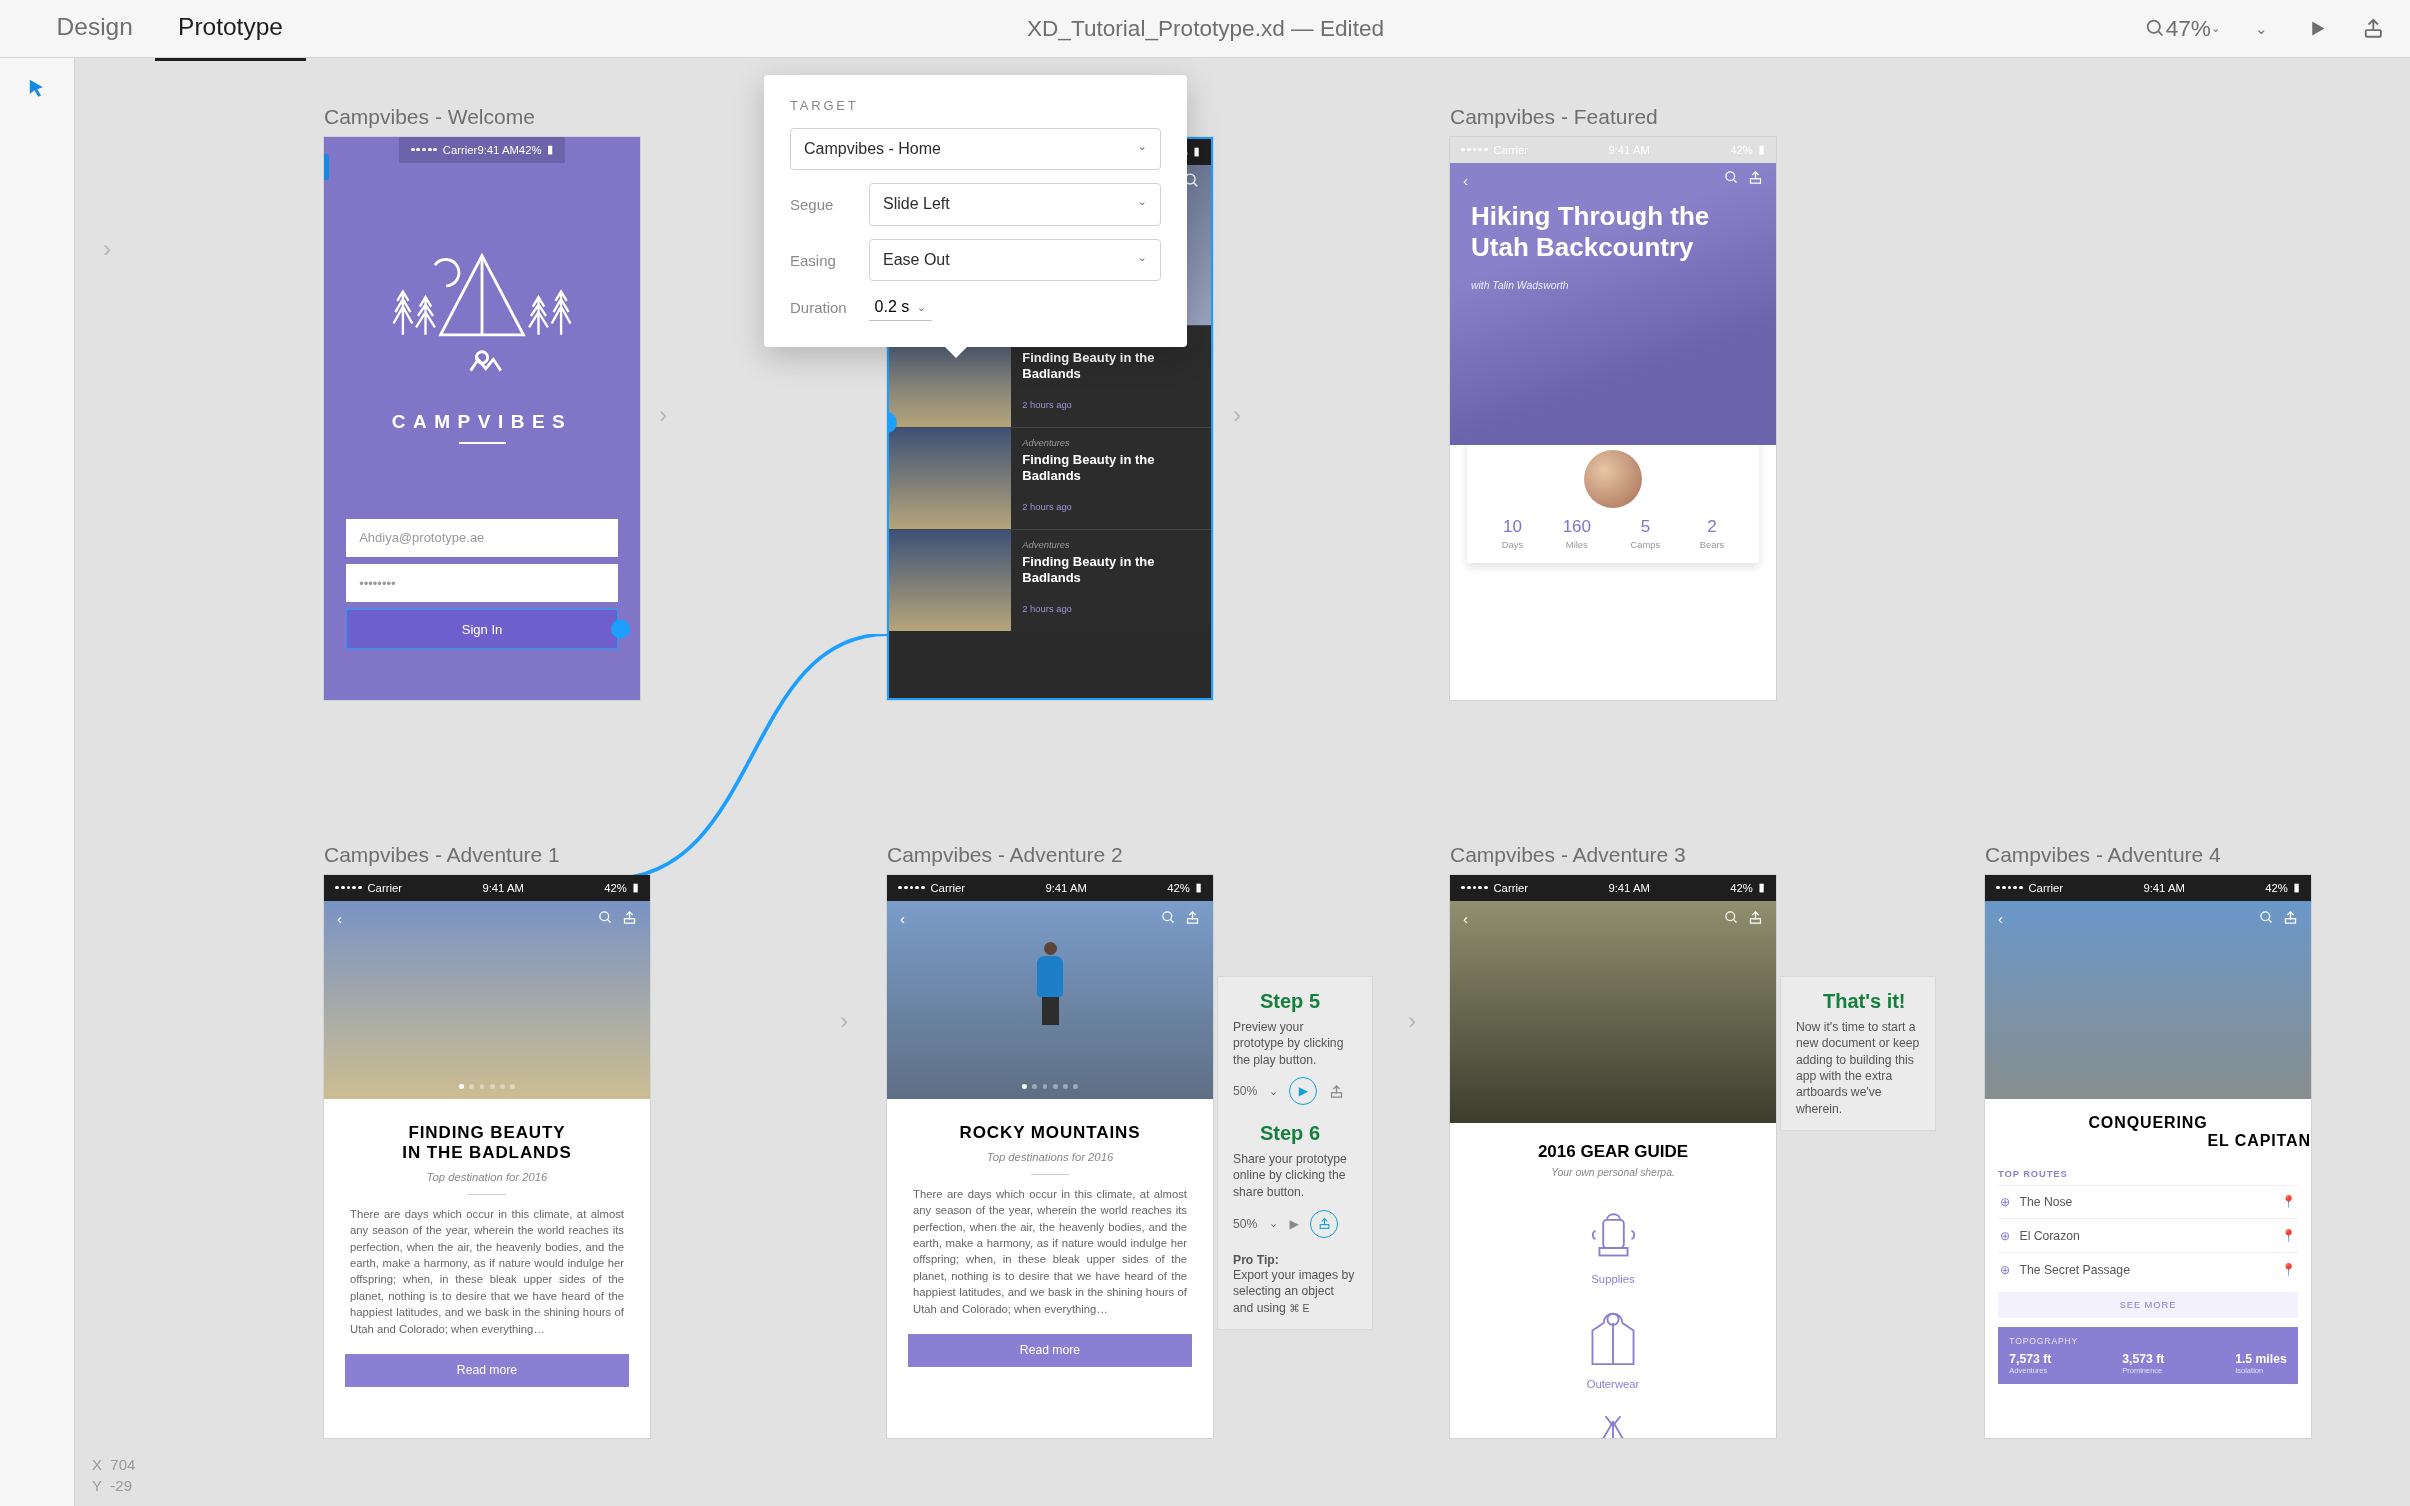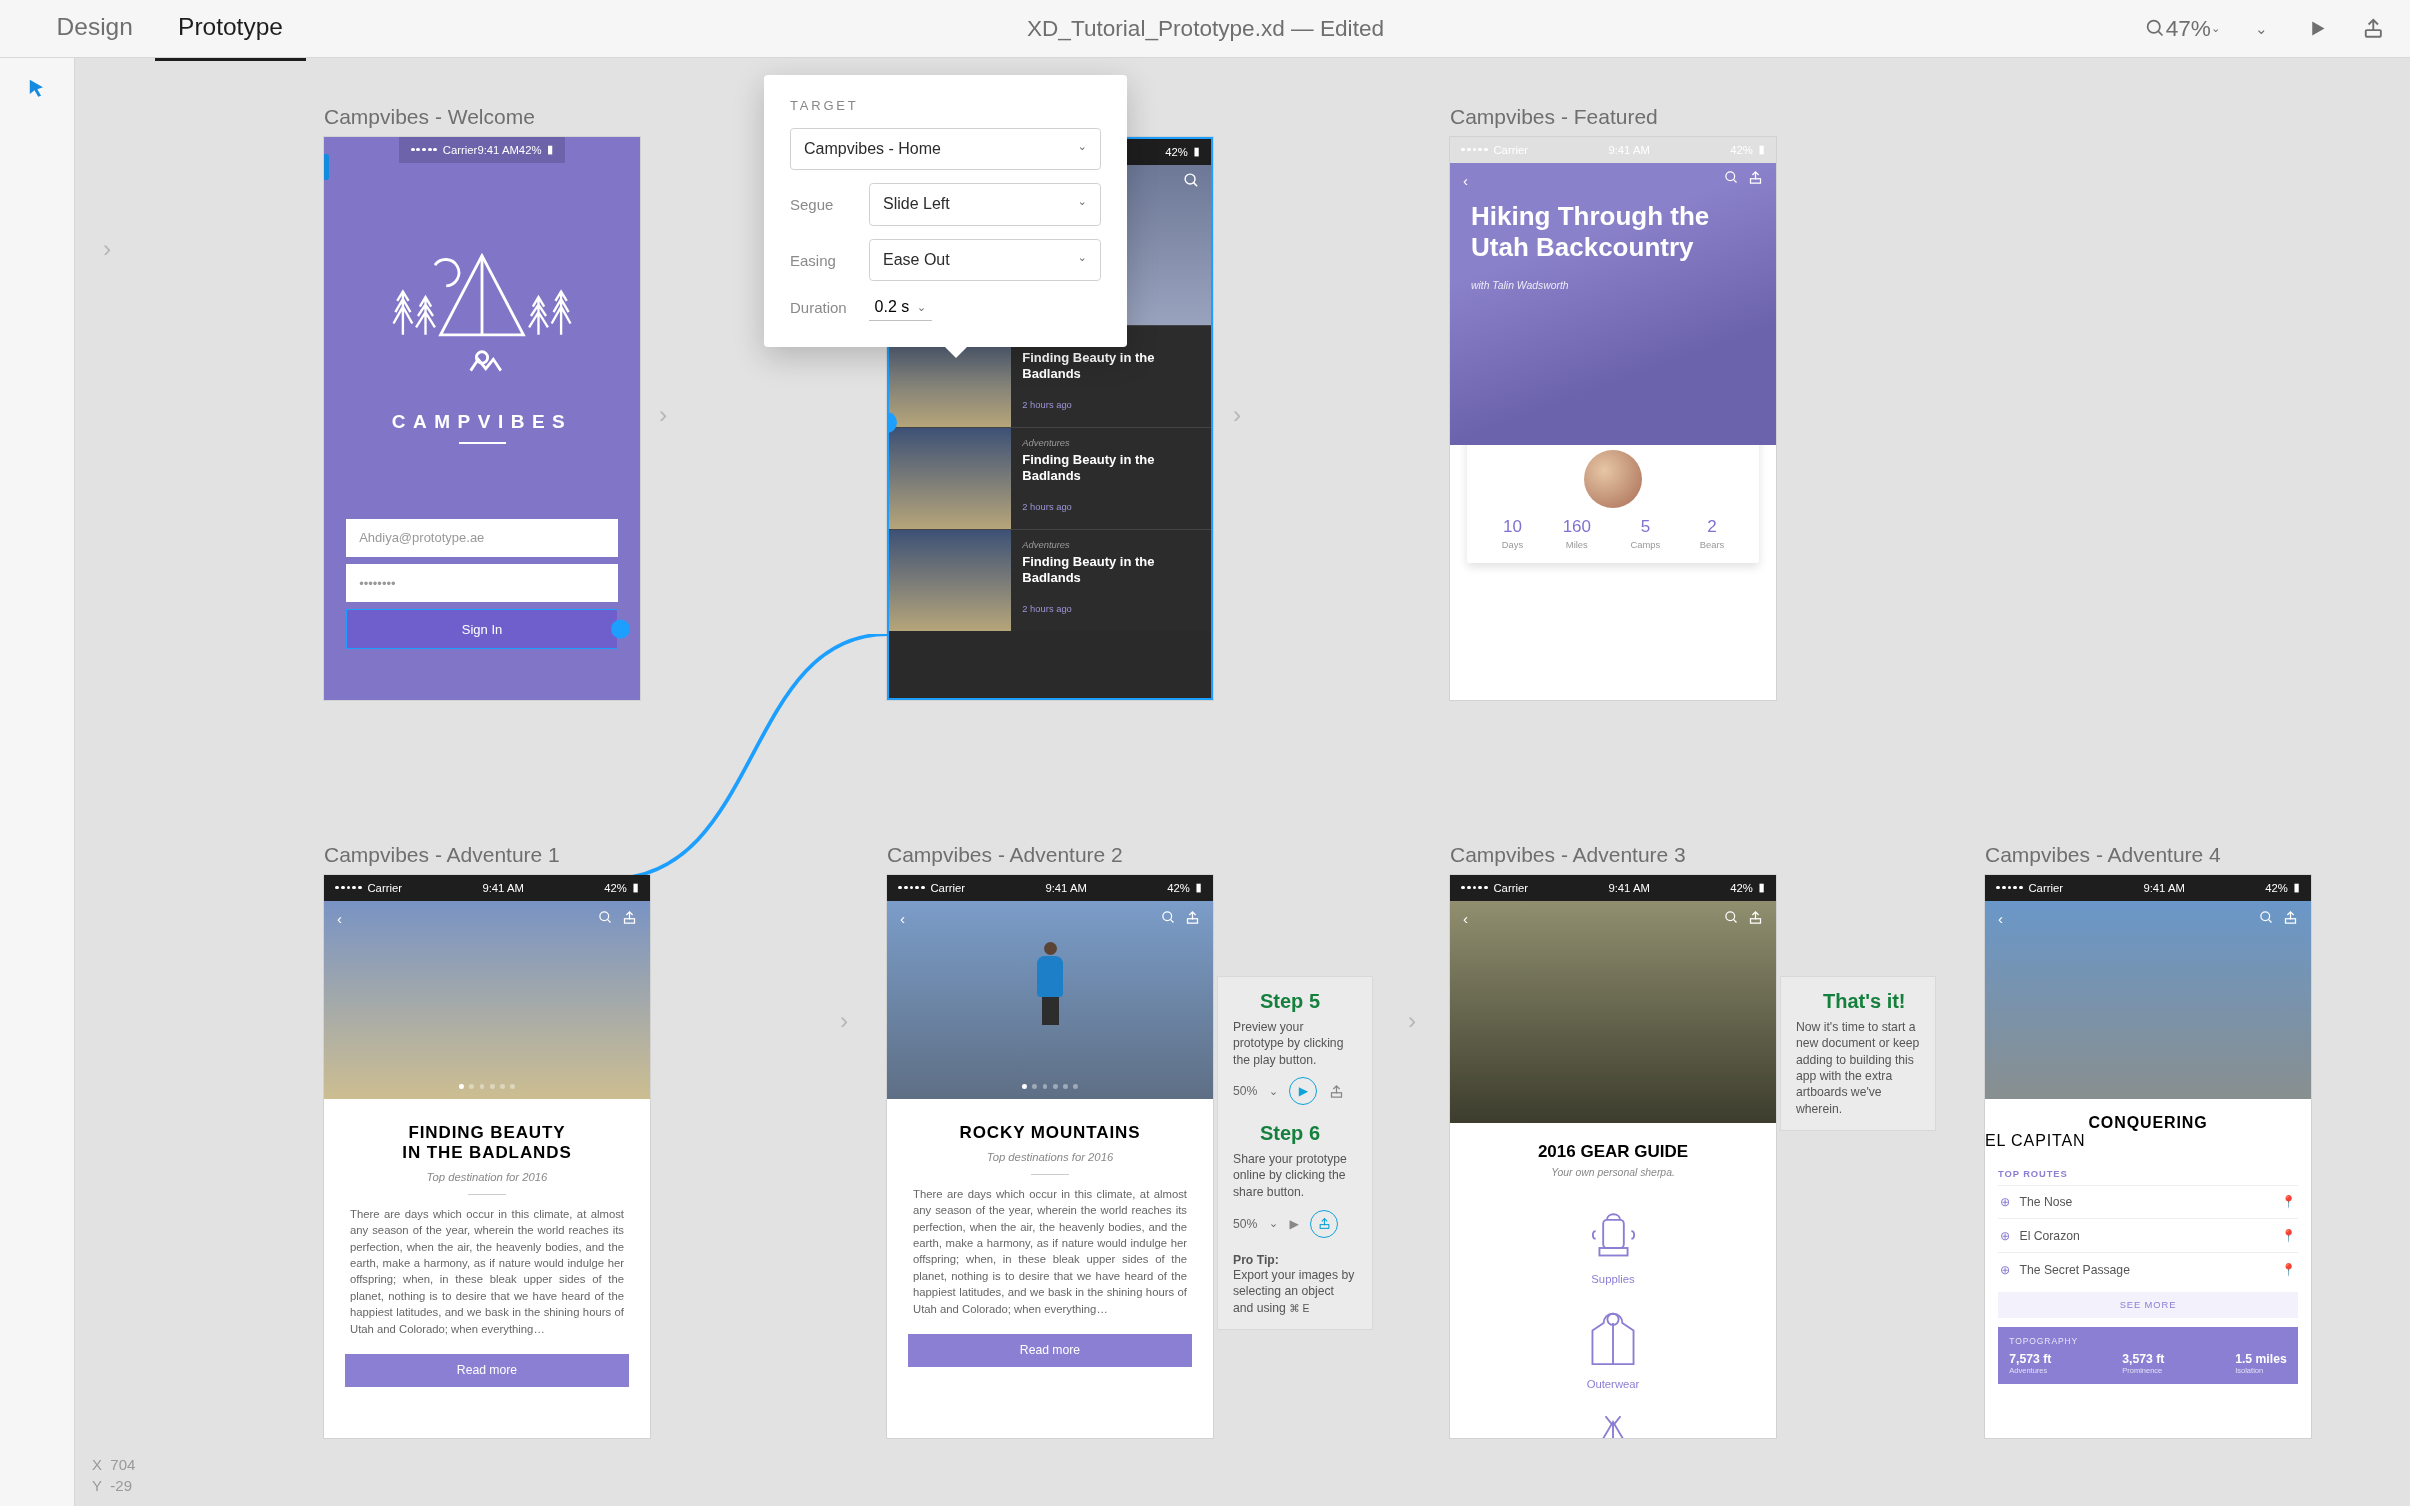"TARGET" .popover { width: 363px -> 423px }
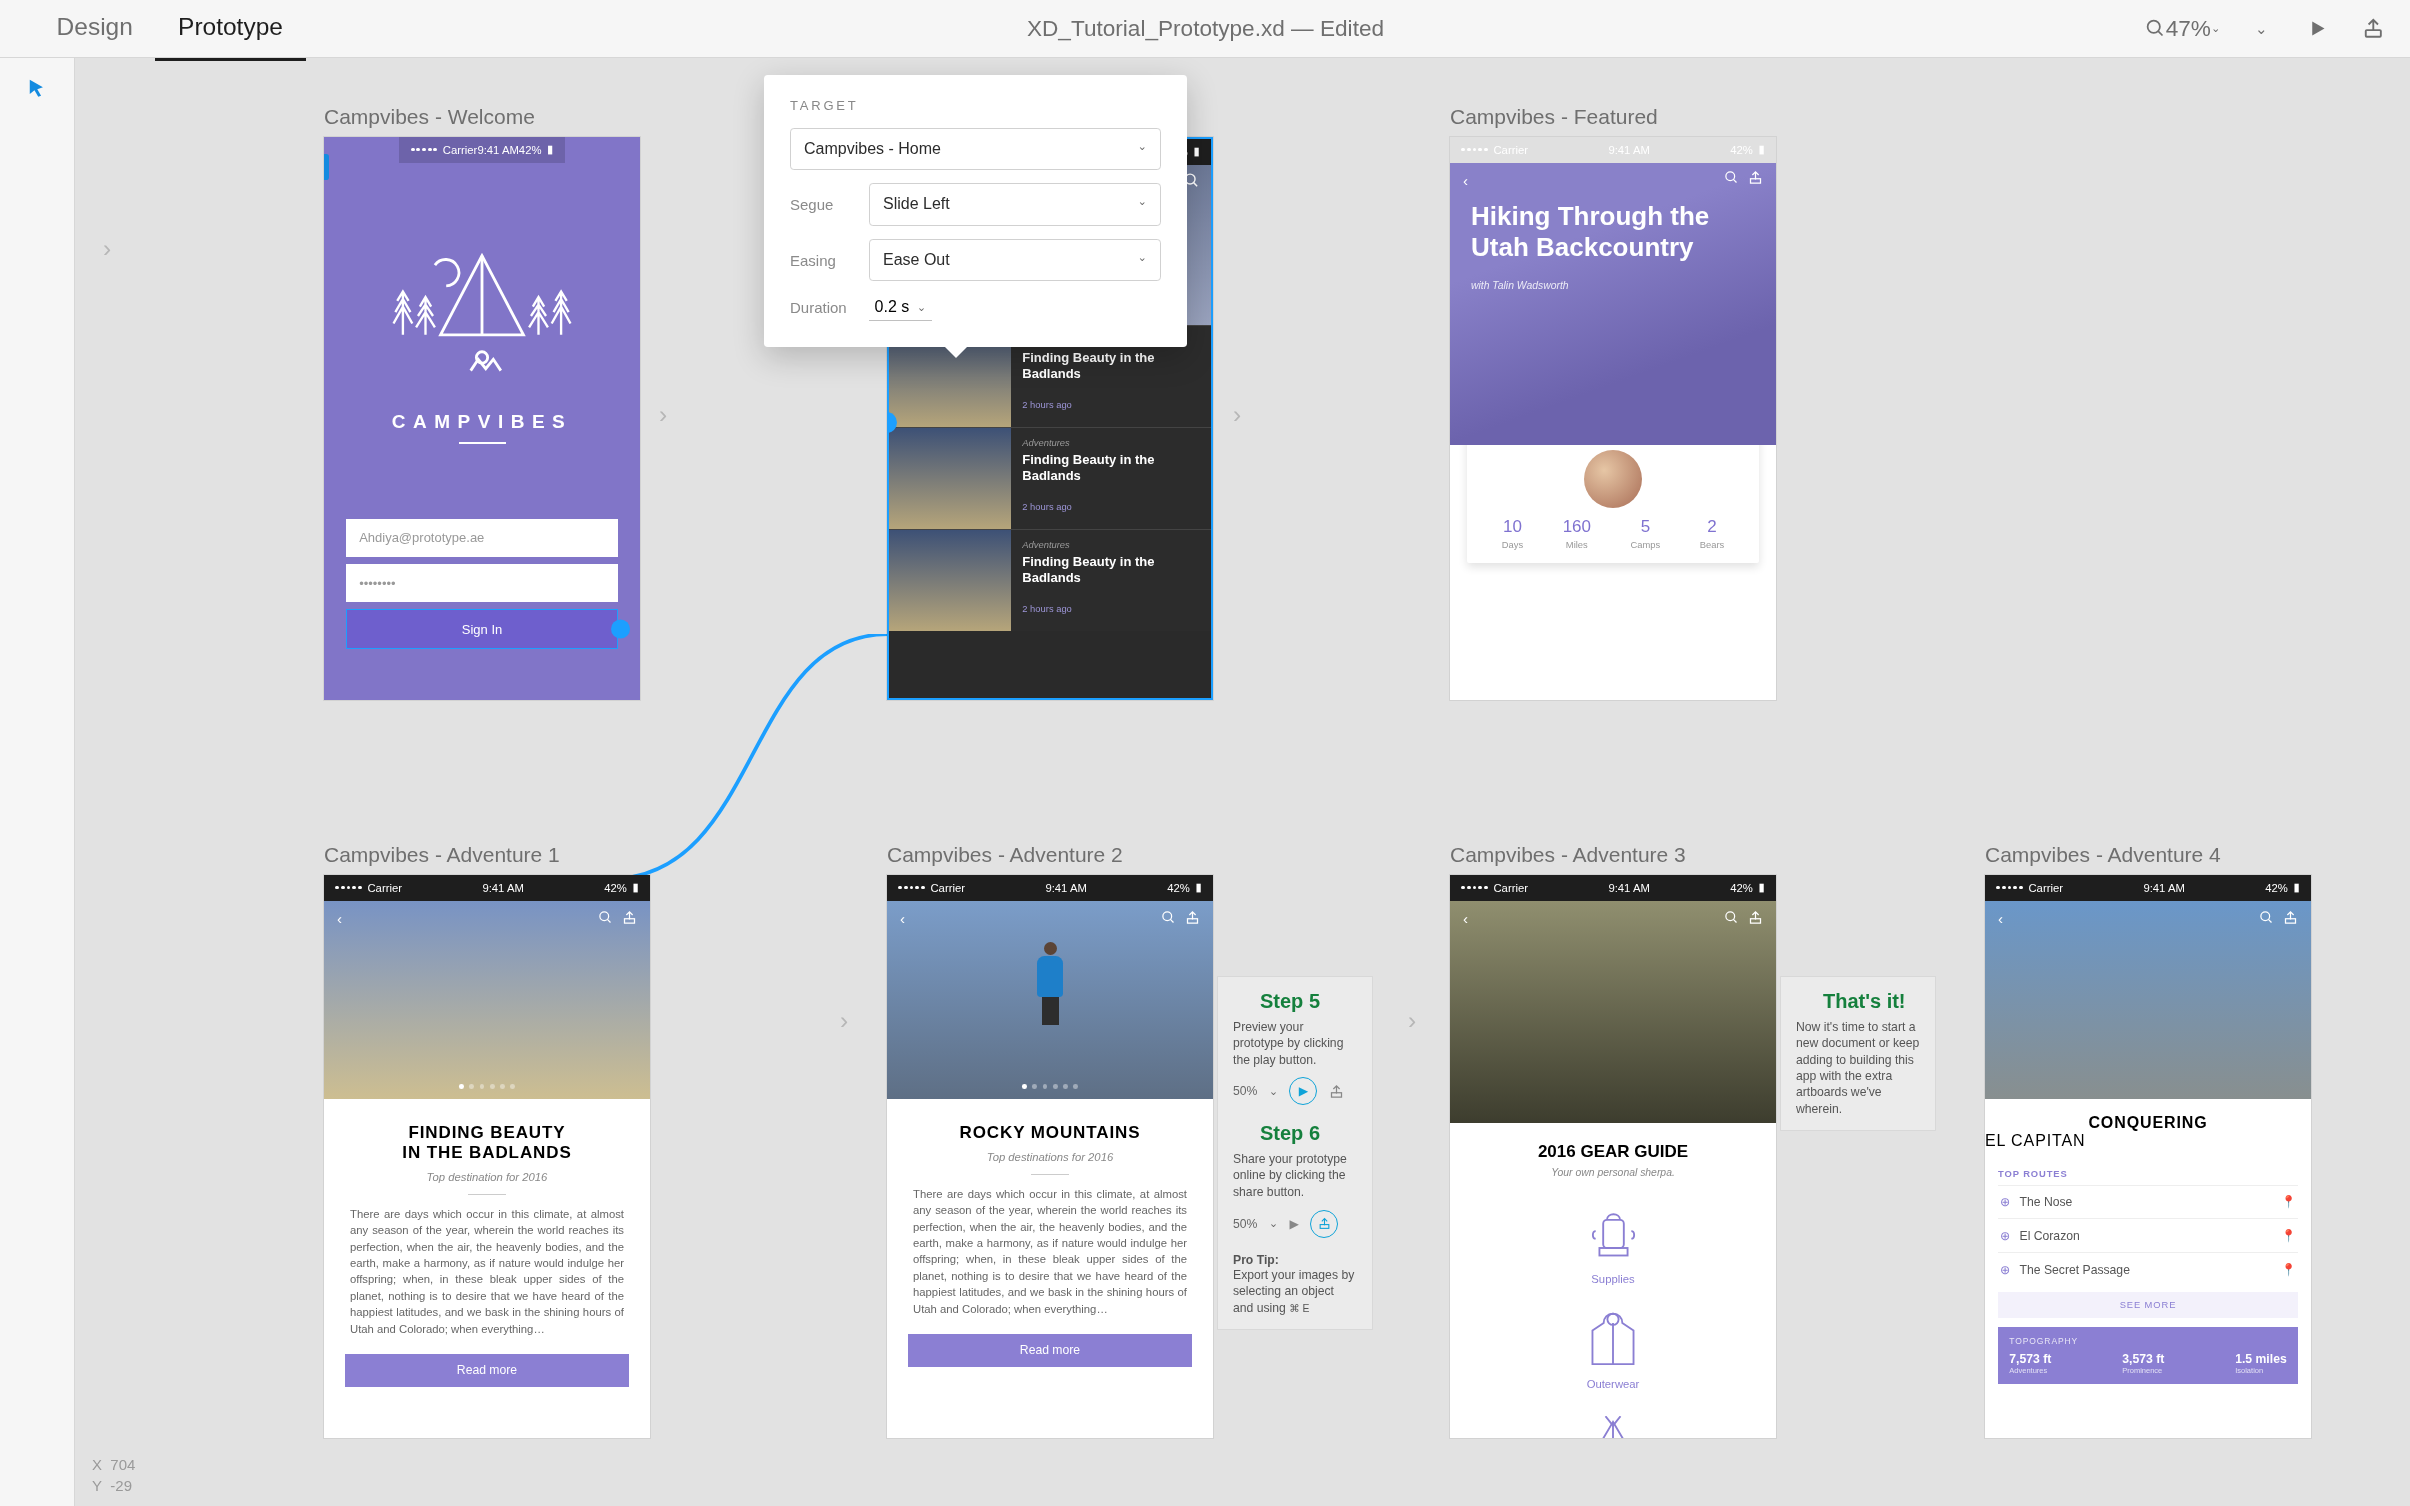"EL CAPITAN" .routes .rsub { font-weight: 400 -> 700; text-align: left -> right }
